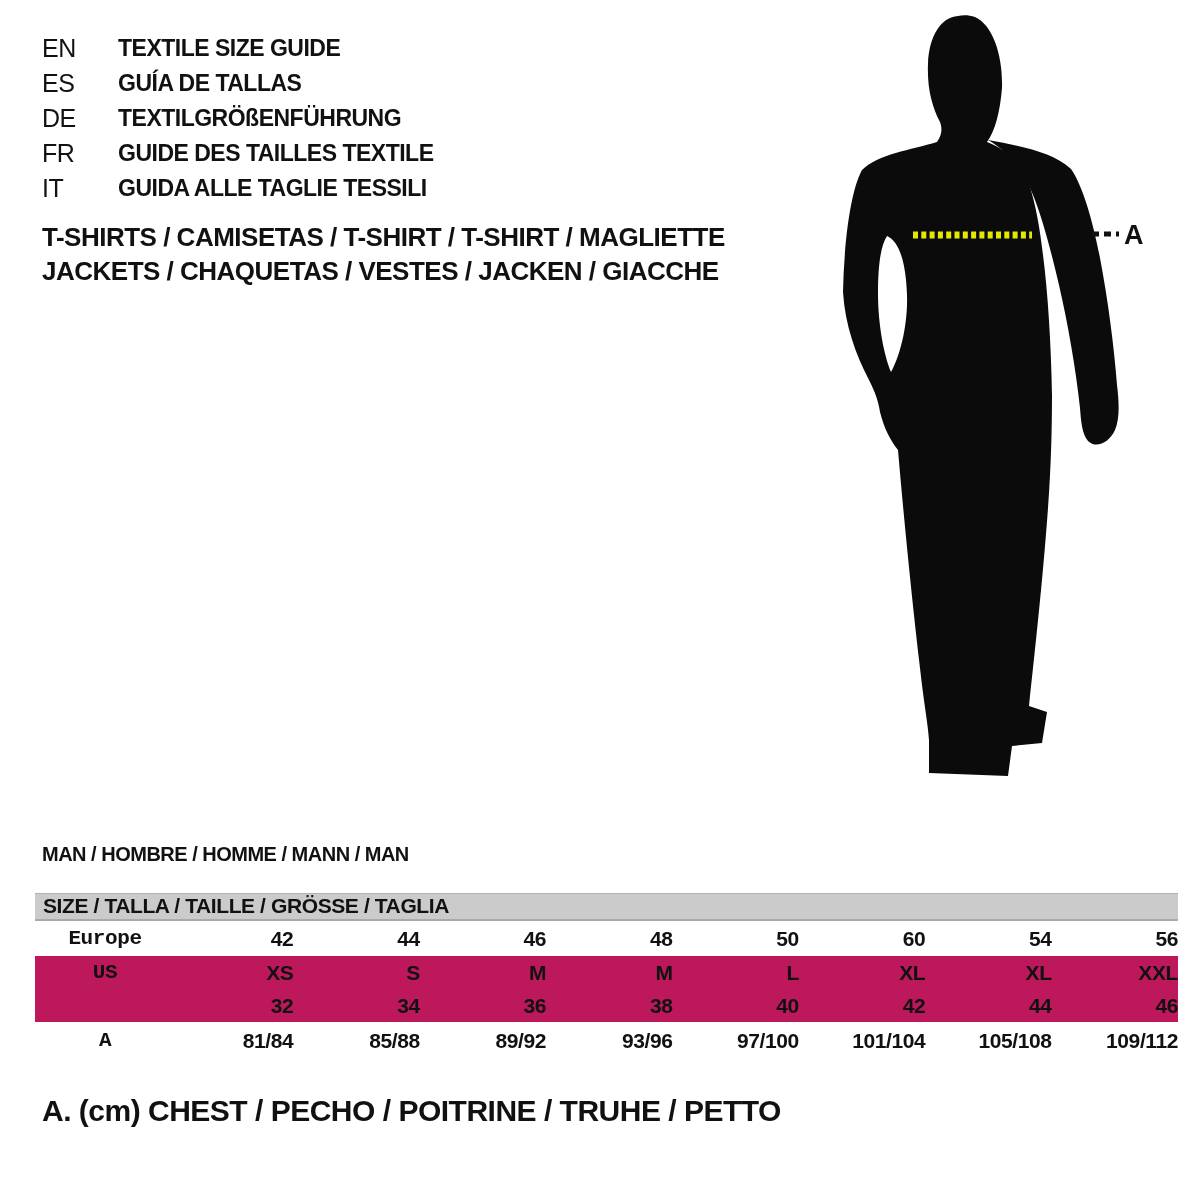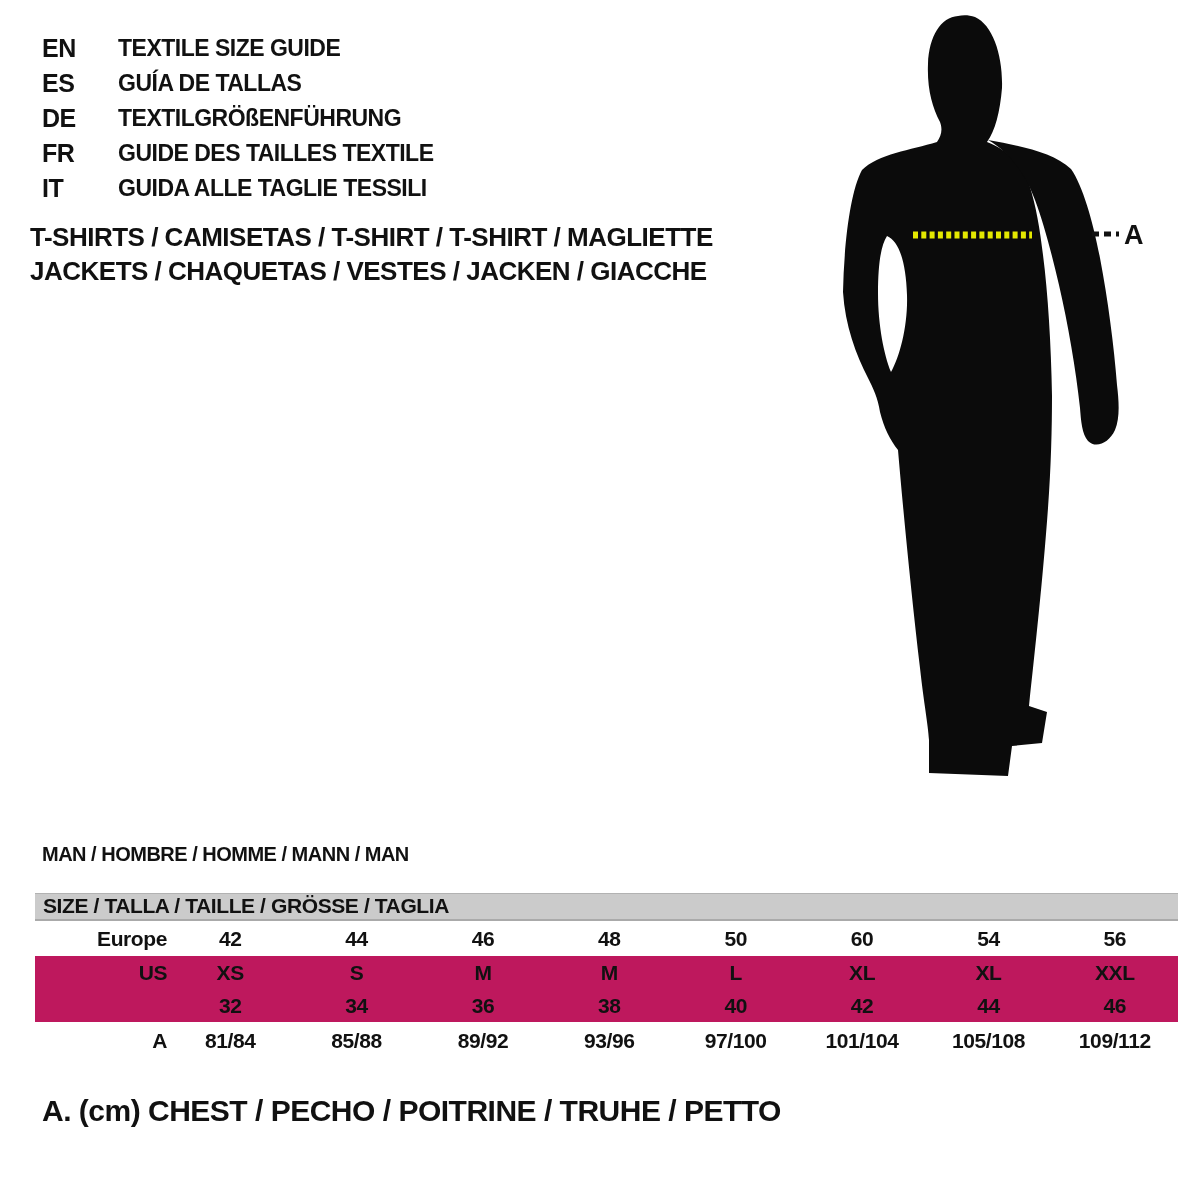"EN" .lang-code { font-weight: 700 -> 400 }
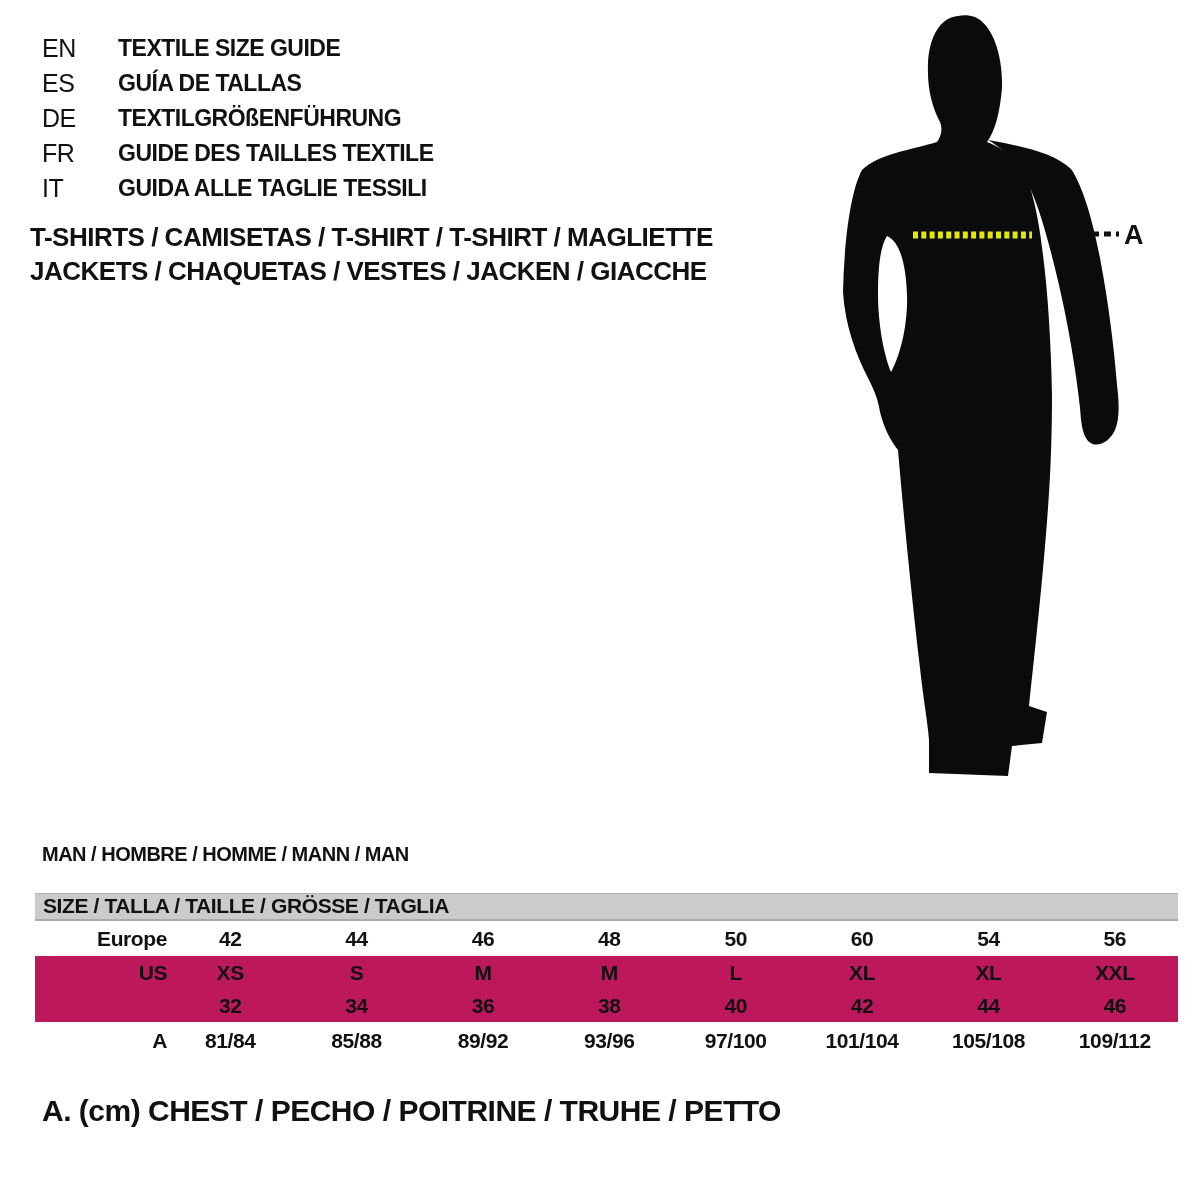"T-SHIRTS / CAMISETAS / T-SHIRT" .product-lines { left: 30px -> 42px }
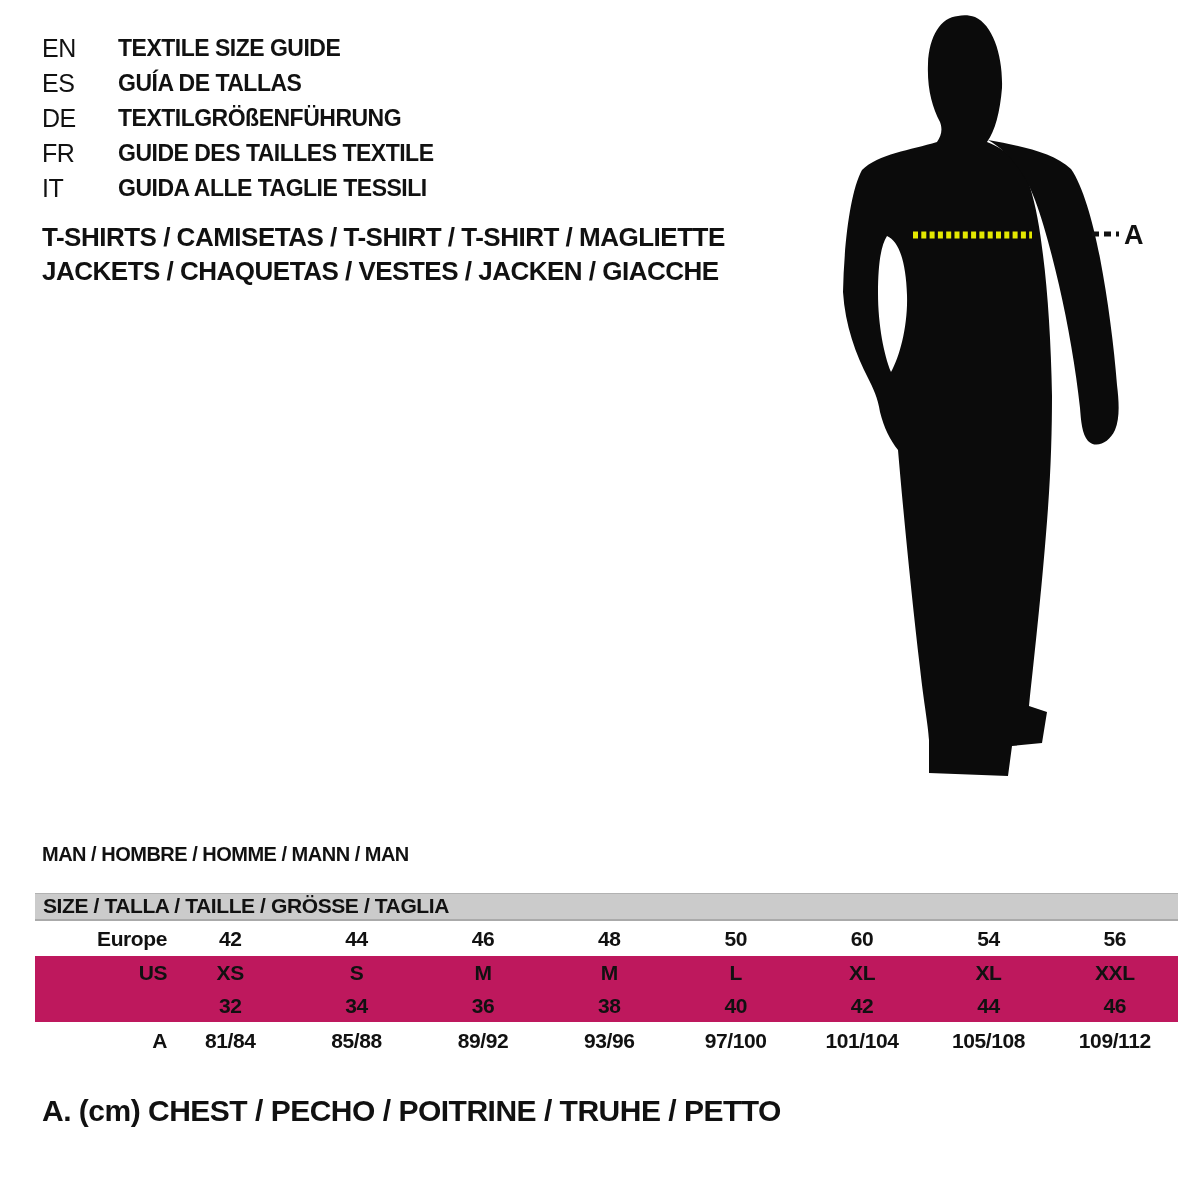"Europe" .t-row .row-label { font-family: none -> Liberation Mono, monospace; text-align: right -> center }
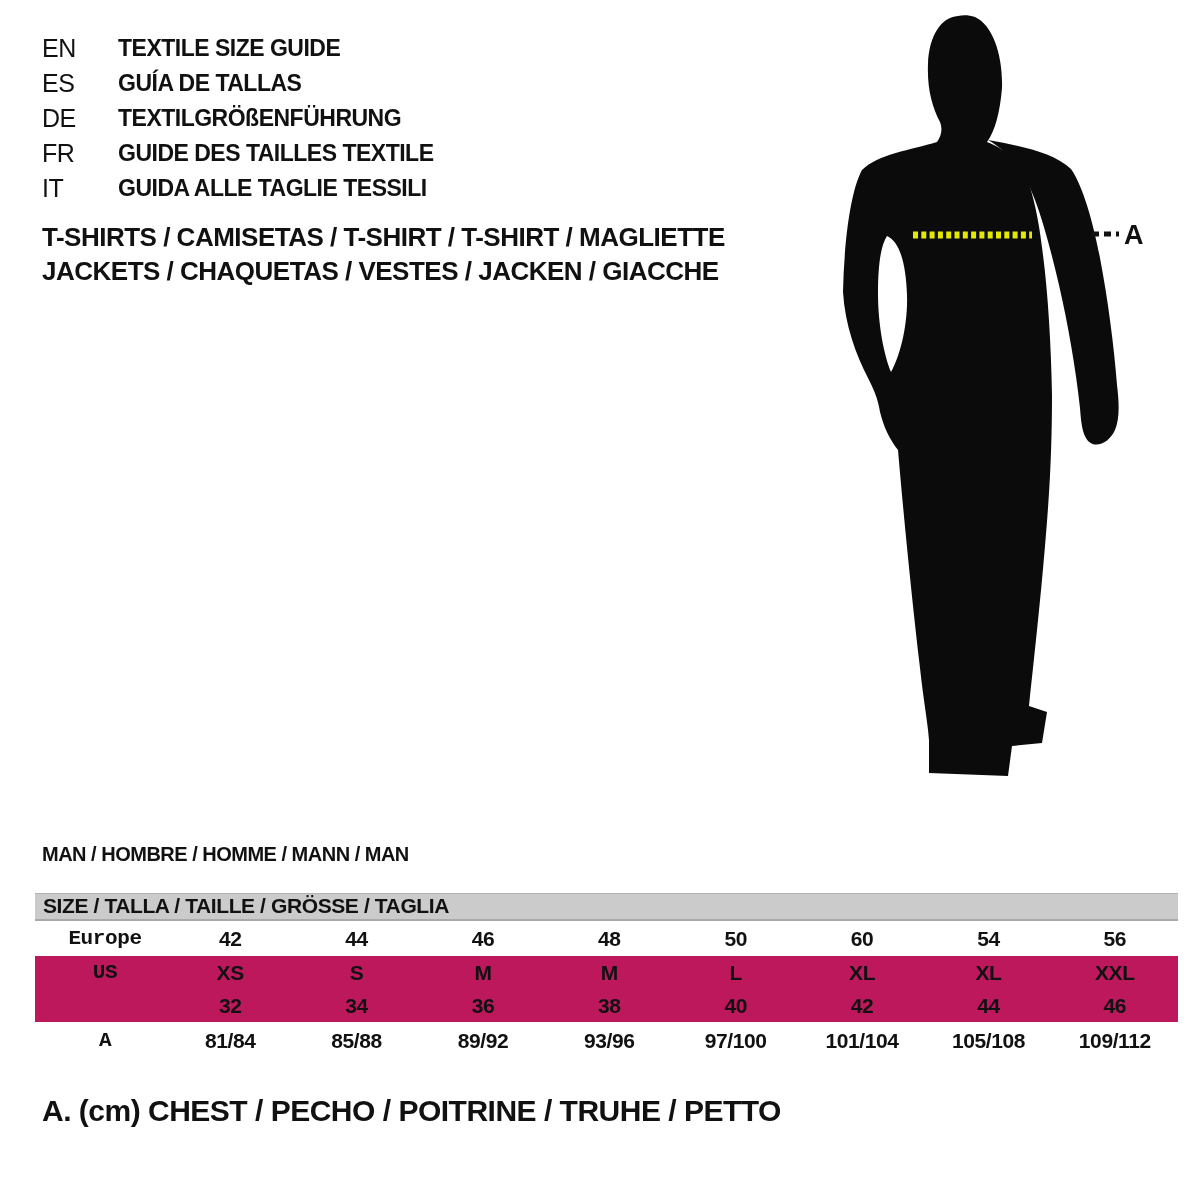"42" .t-row .cell { text-align: center -> right }
